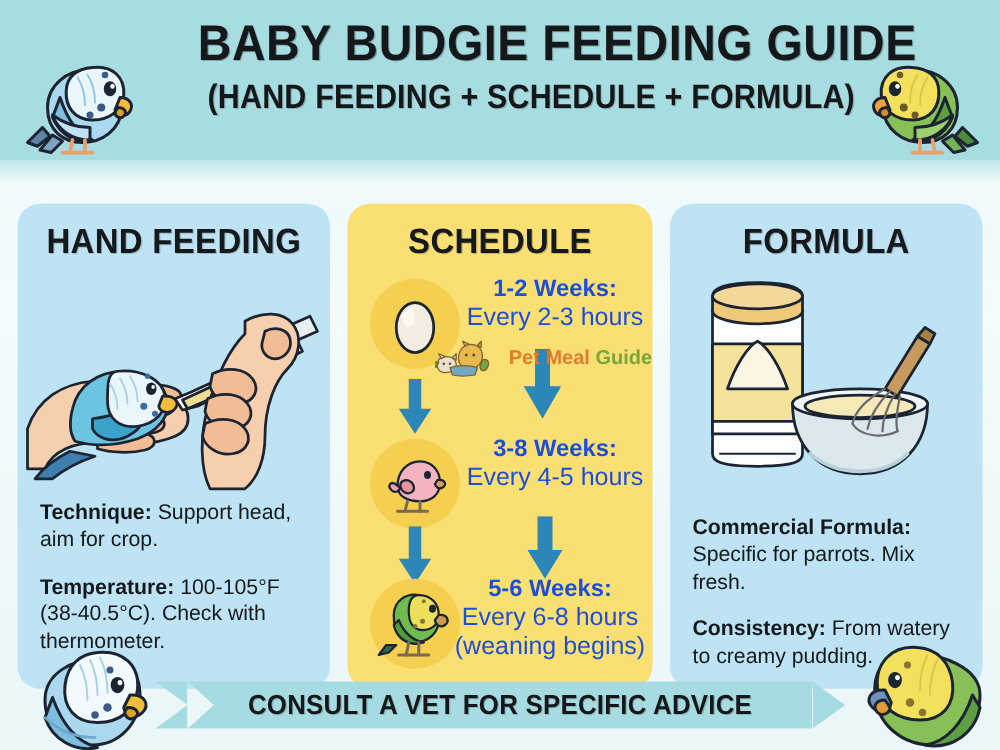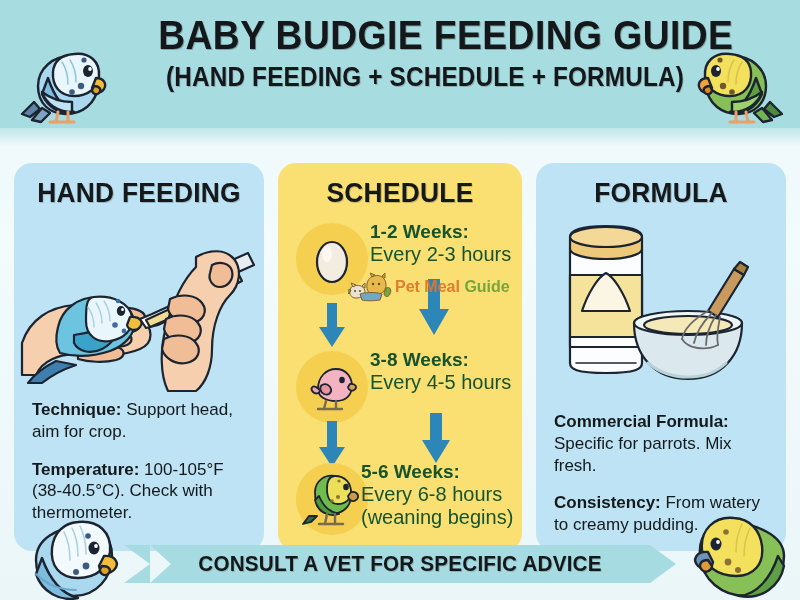"1-2 Weeks:" .sched-text { color: #14532d -> #1d4ed8; text-align: none -> center }
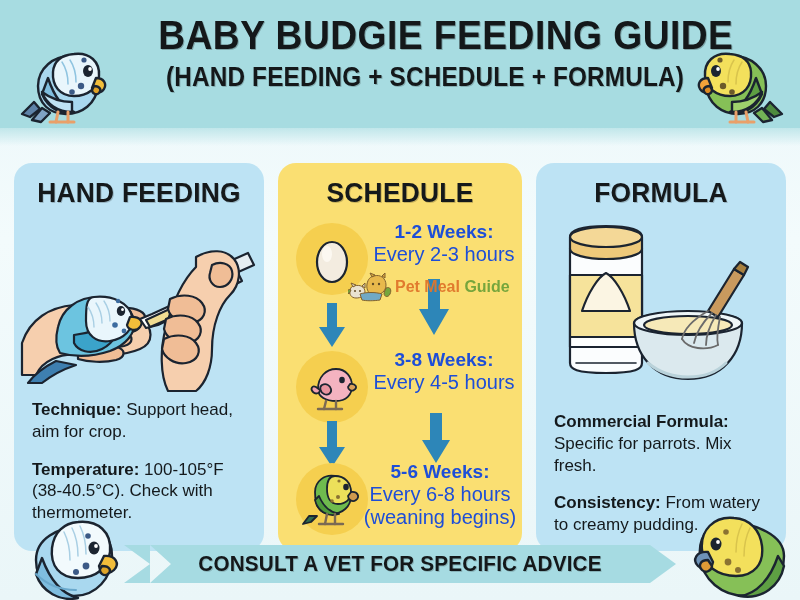"Pet Meal Guide" #watermark { gap: 3px -> 15px }
